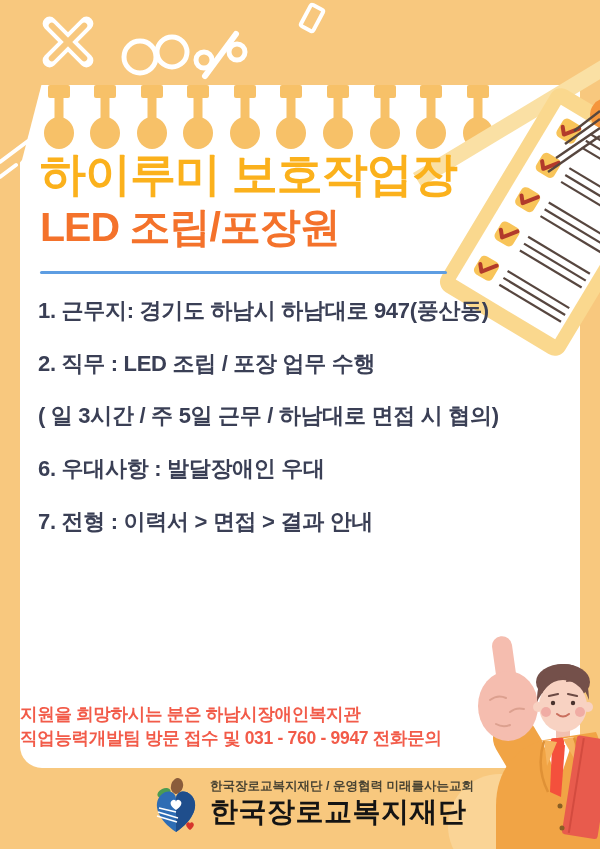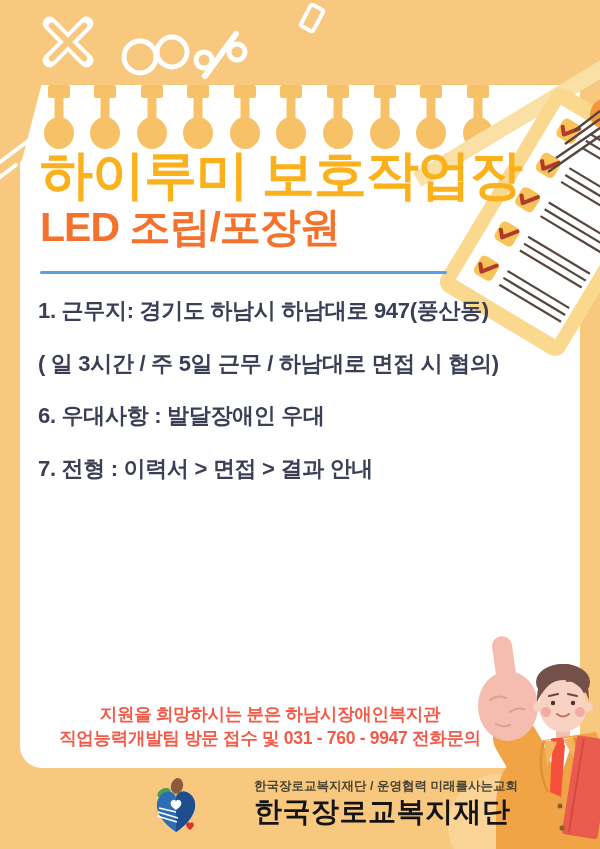"하이루미 보호작업장" .title-gold { font-size: 53px -> 46px }
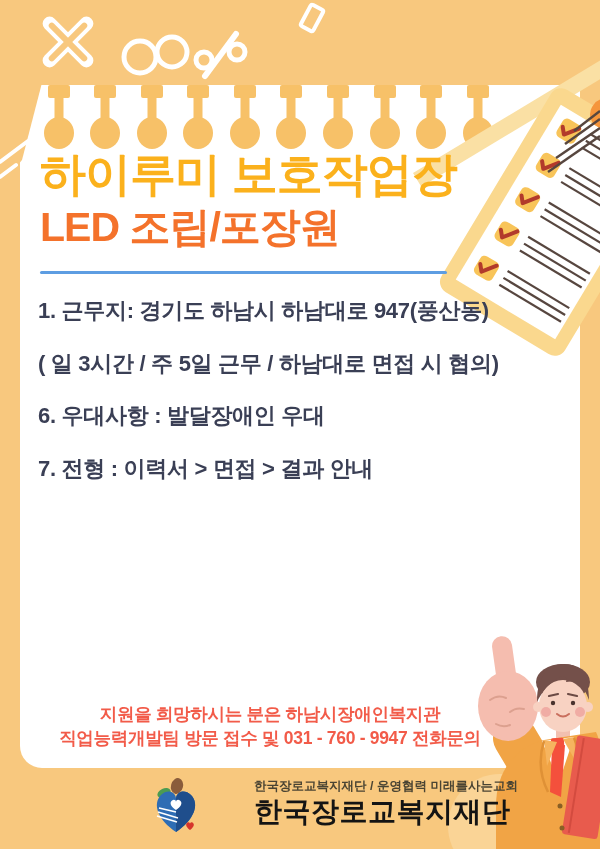"2. 직무 : LED 조립" div.list-item { html: none -> <div>2. 직무 : LED 조립 / 포장 업무 수행</div> }
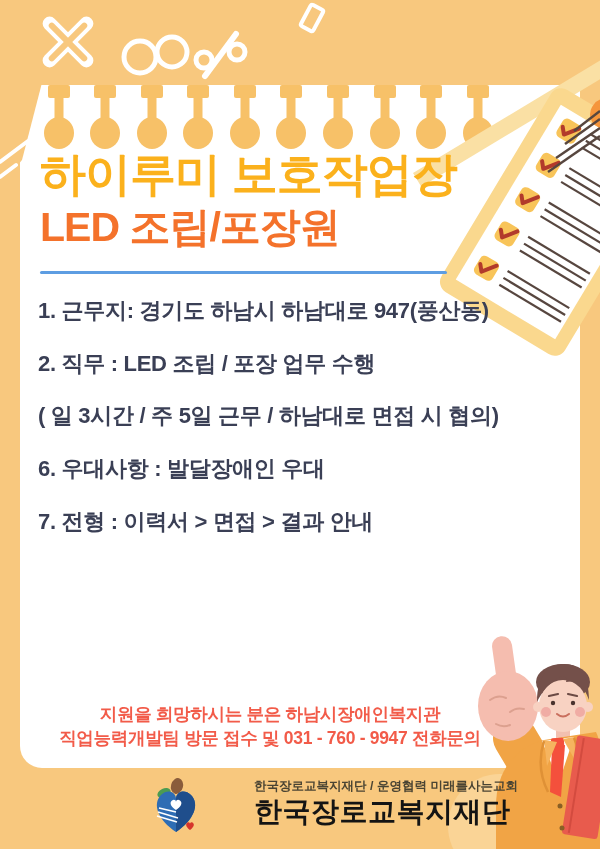"지원을 희망하시는 분은 하남시장애인복지관" .note { text-align: center -> left }
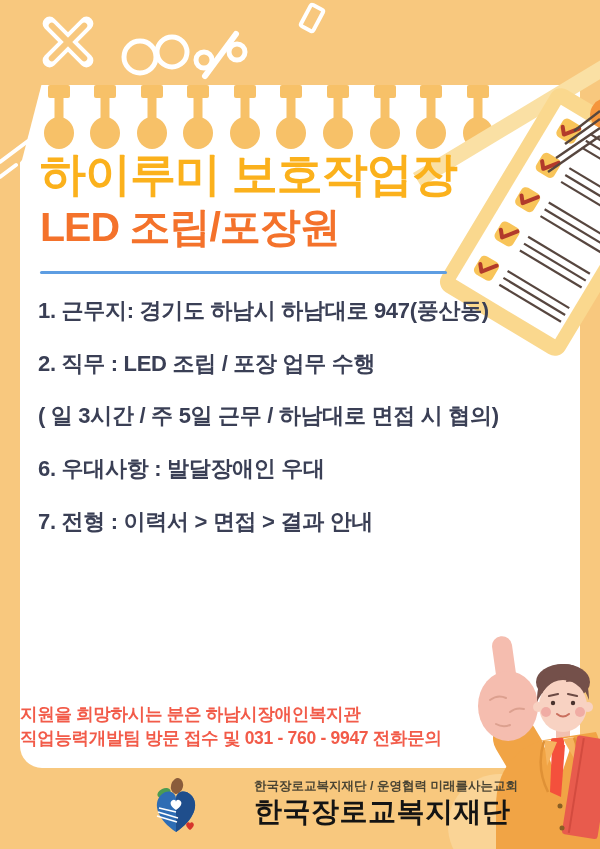"한국장로교복지재단 / 운영협력 미래를사는교회" .footer-texts { margin-left: 44px -> none }
